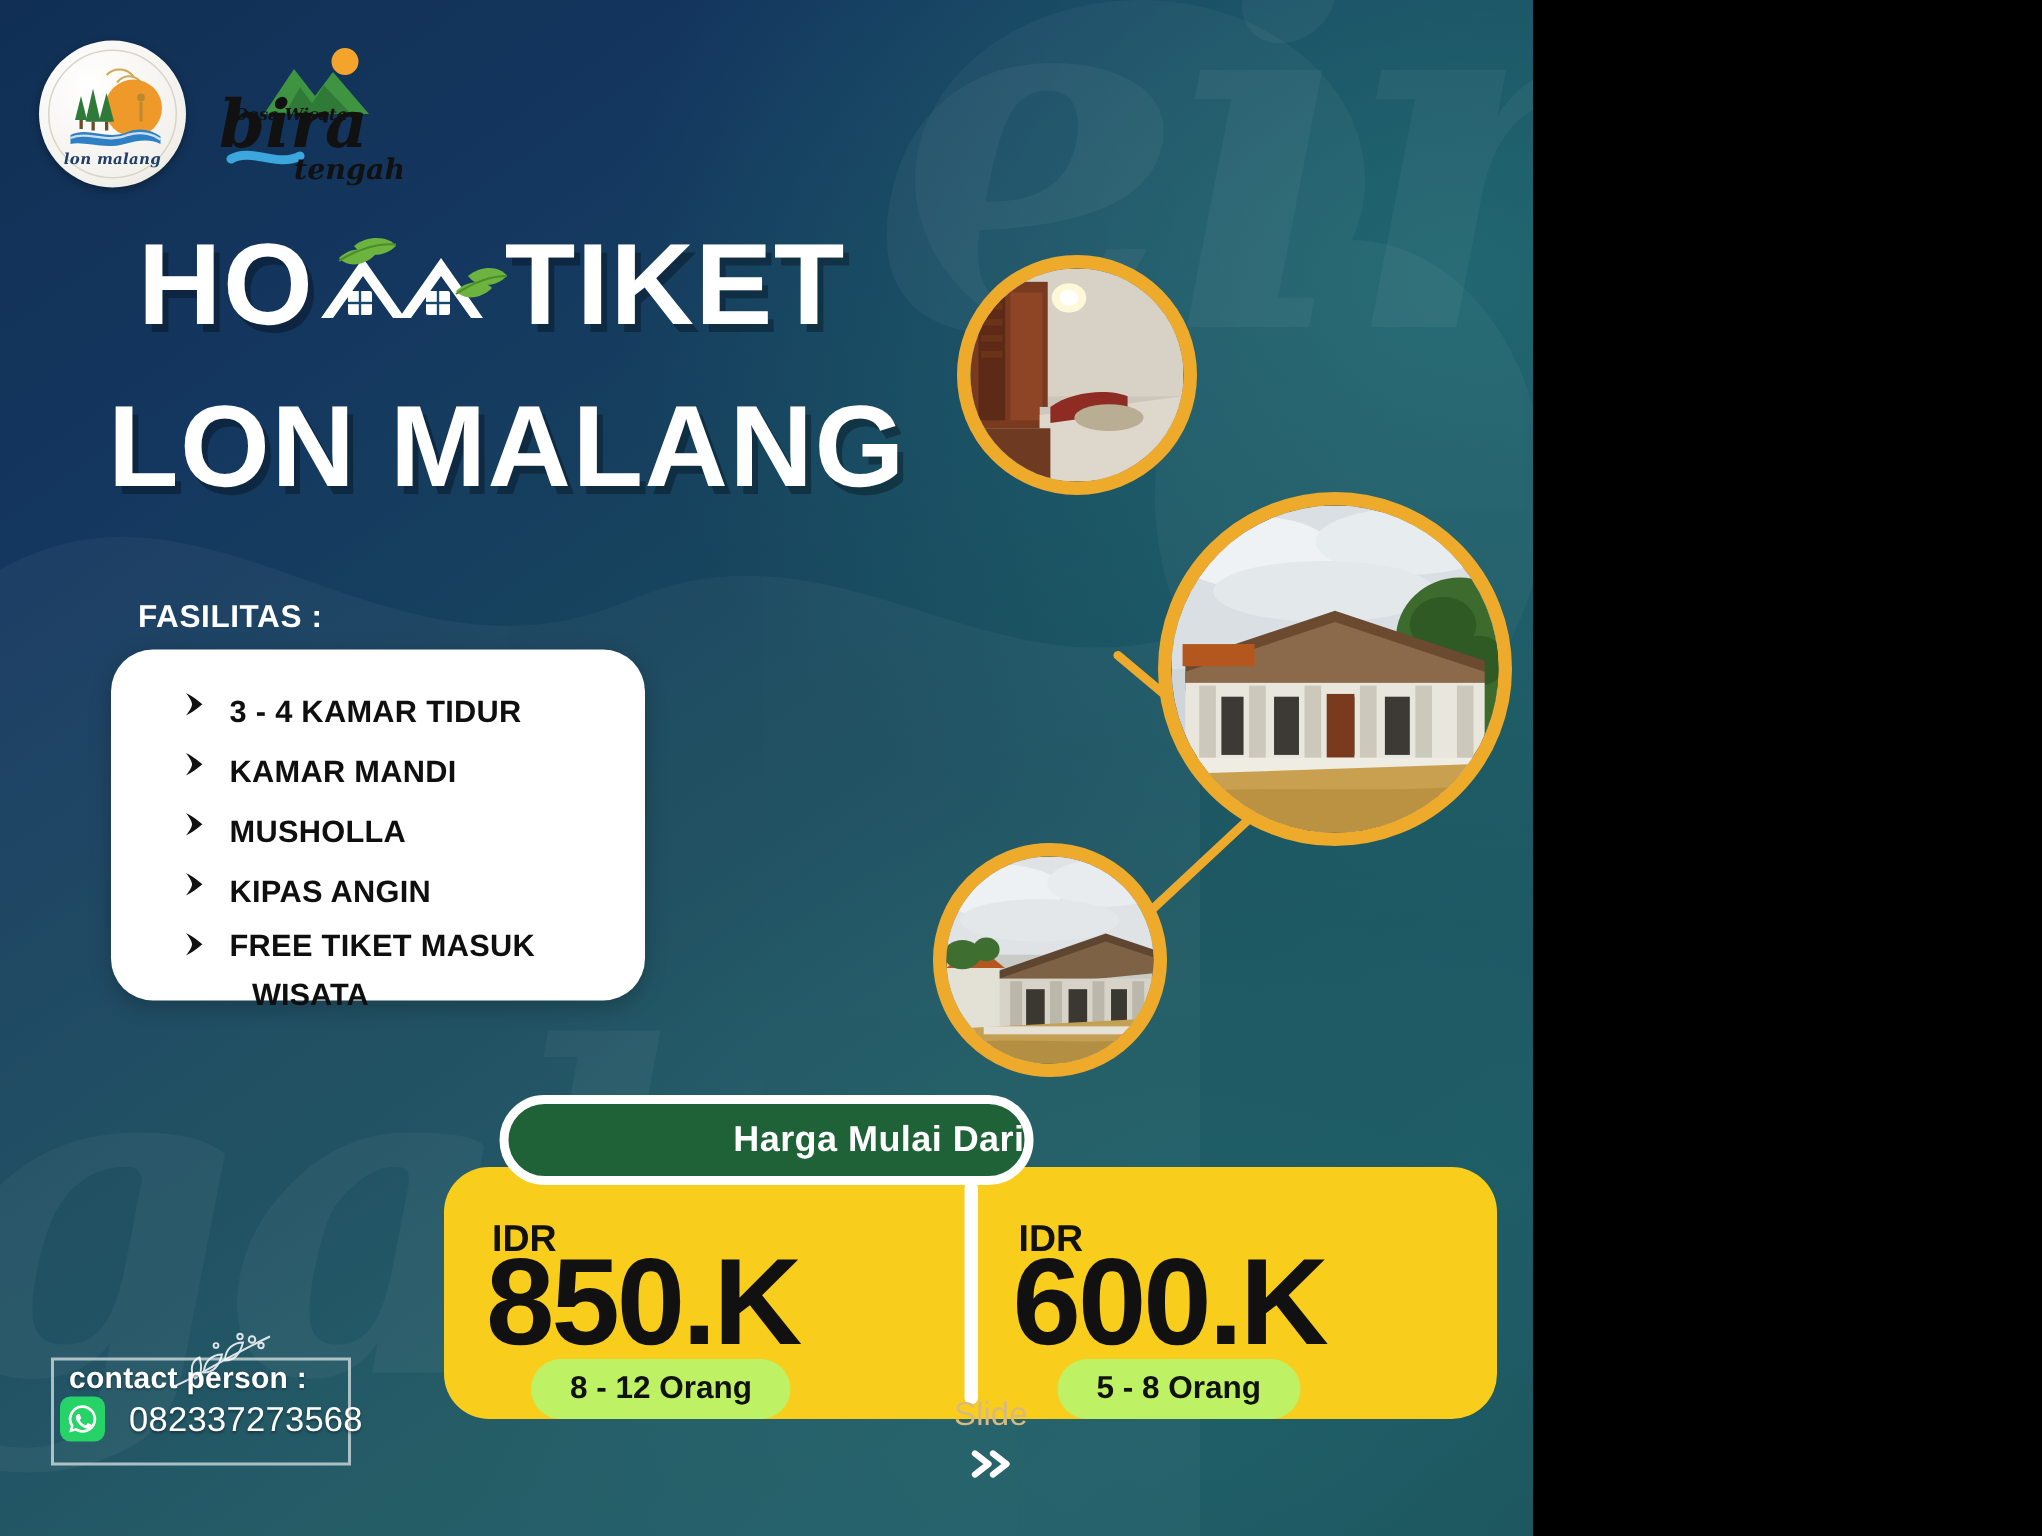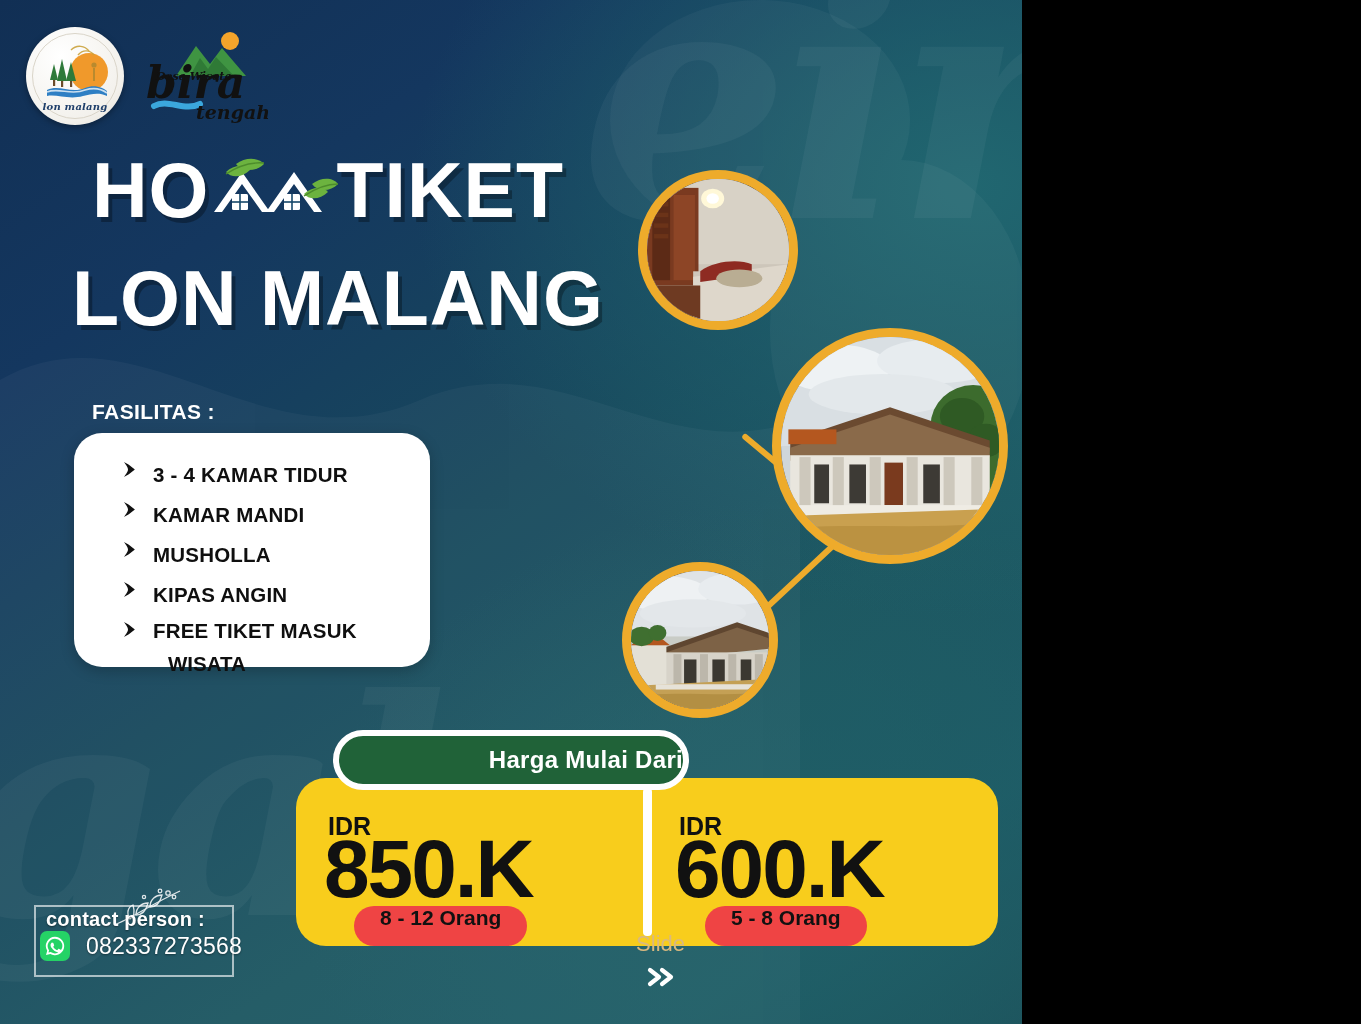"8 - 12 Orang" .pill { align-items: none -> center; background: #ef4444 -> #bef264 }
